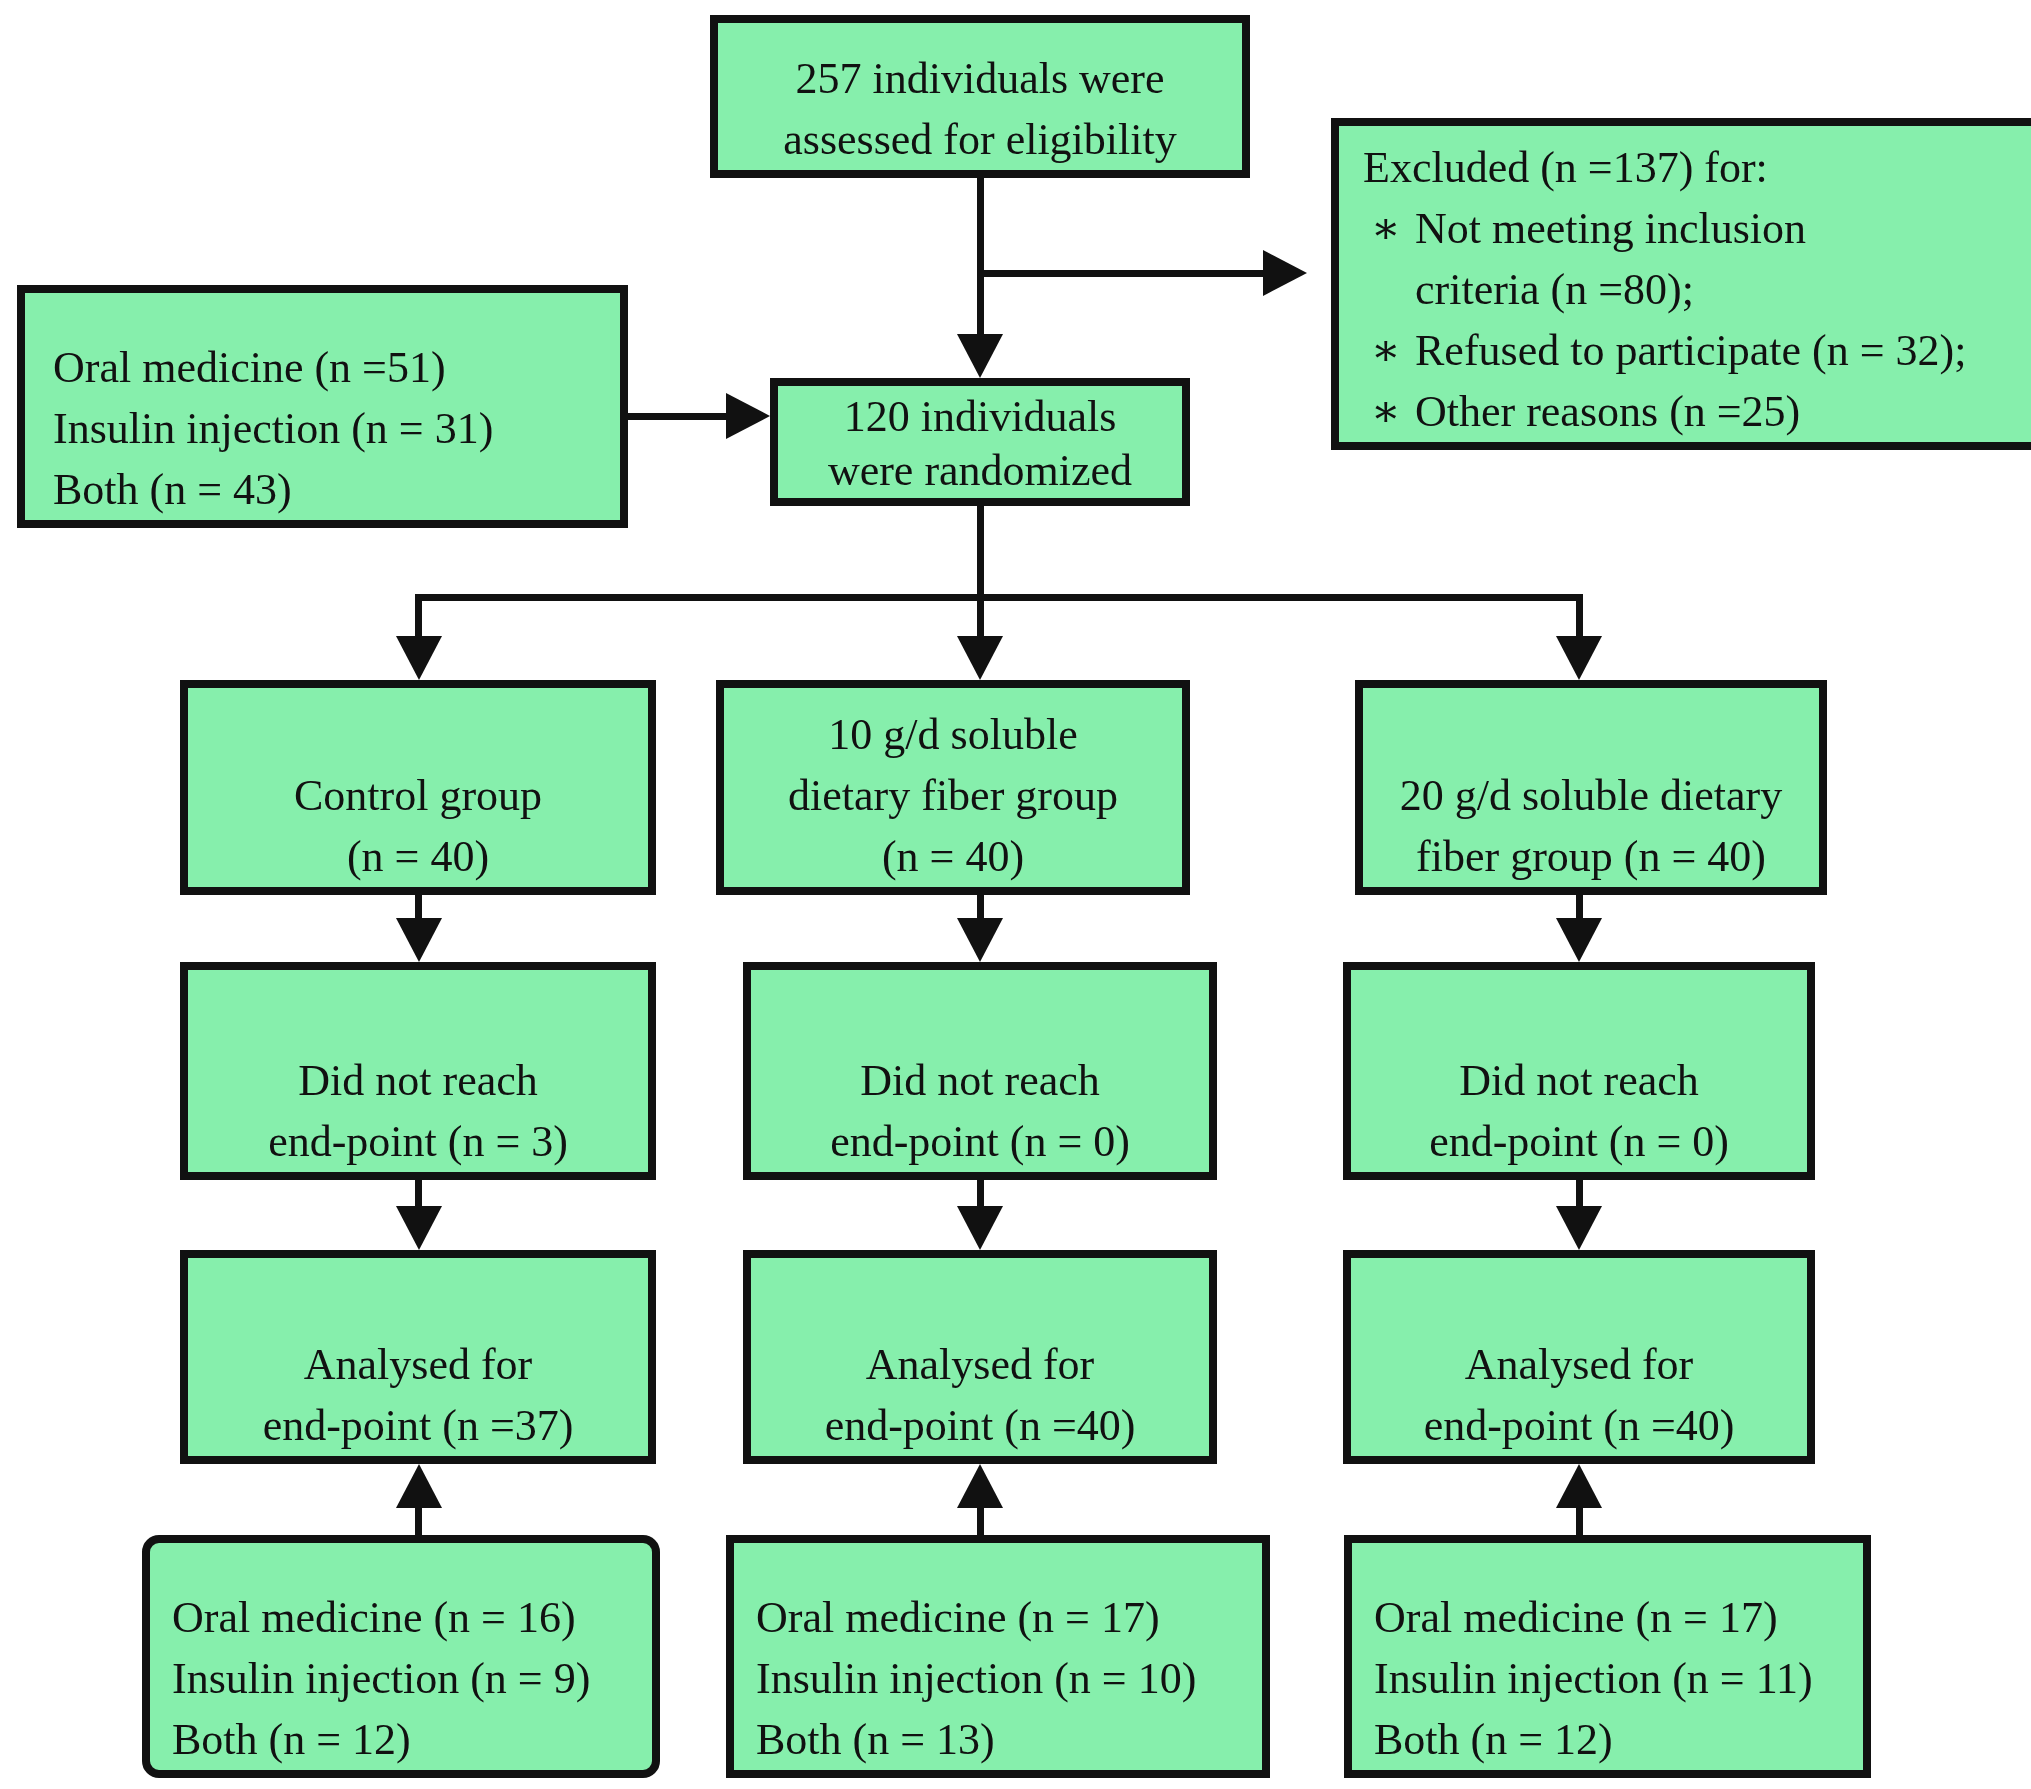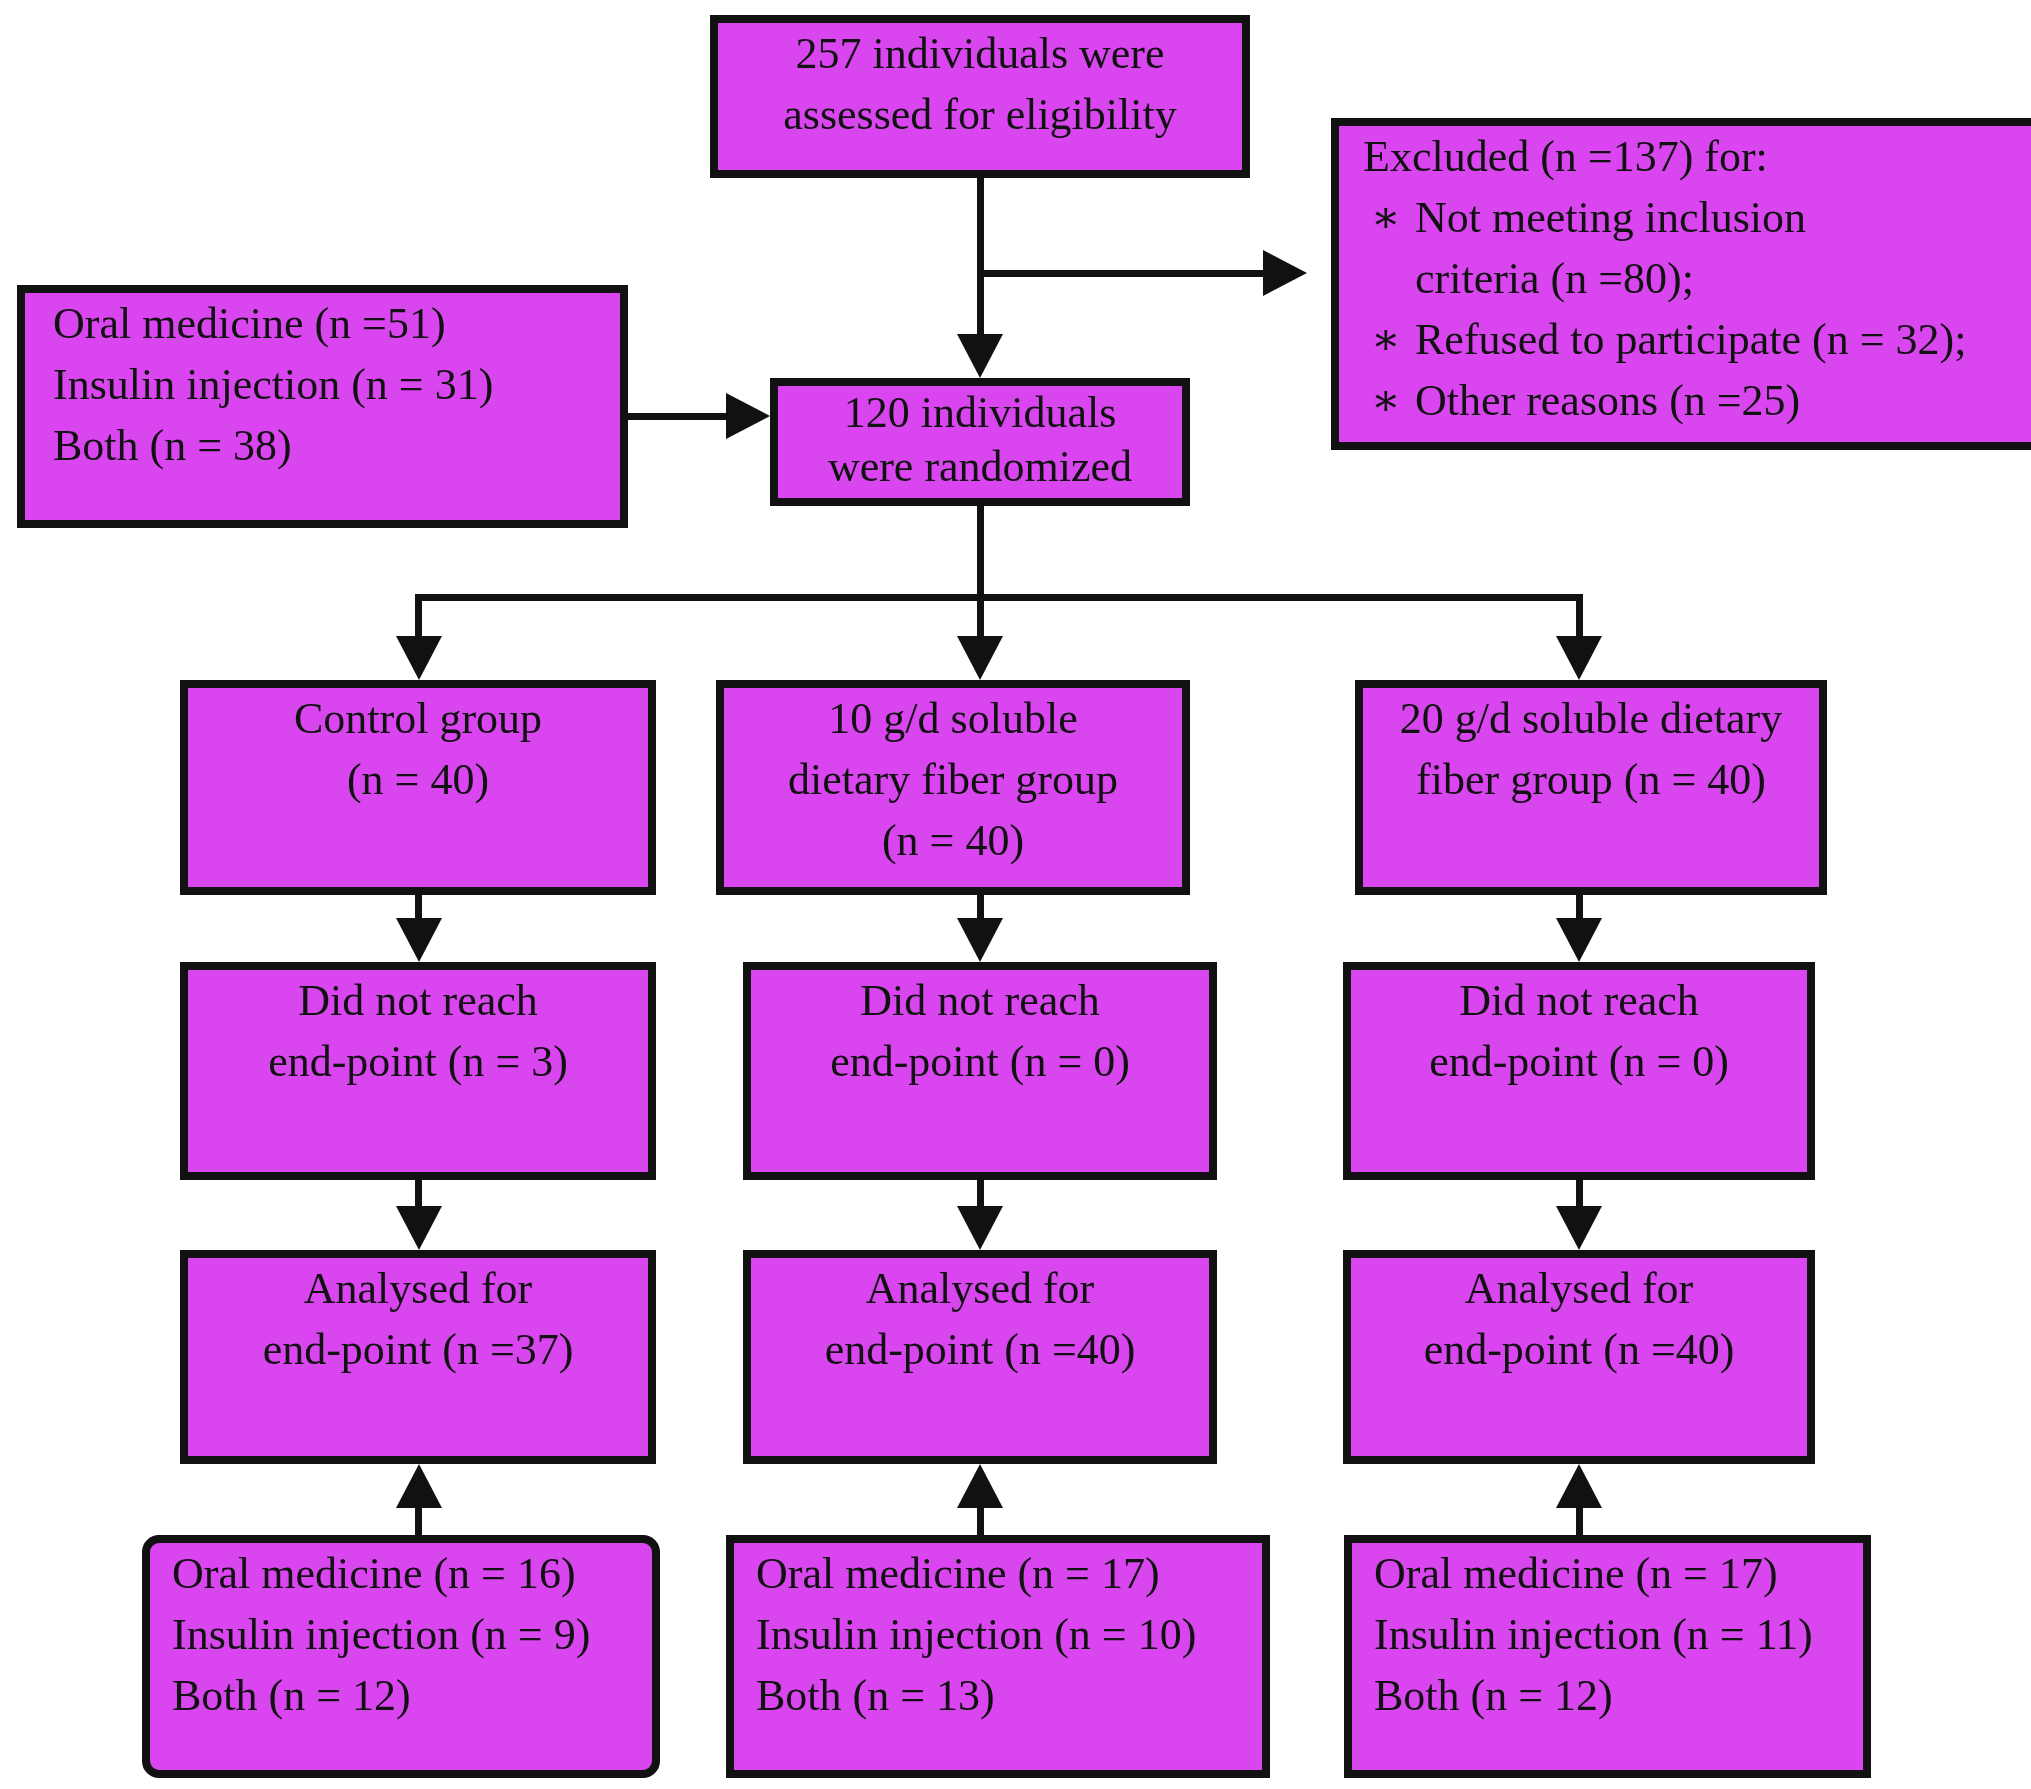"257 individuals were" .box { background: #d946ef -> #86efac; justify-content: flex-start -> flex-end }
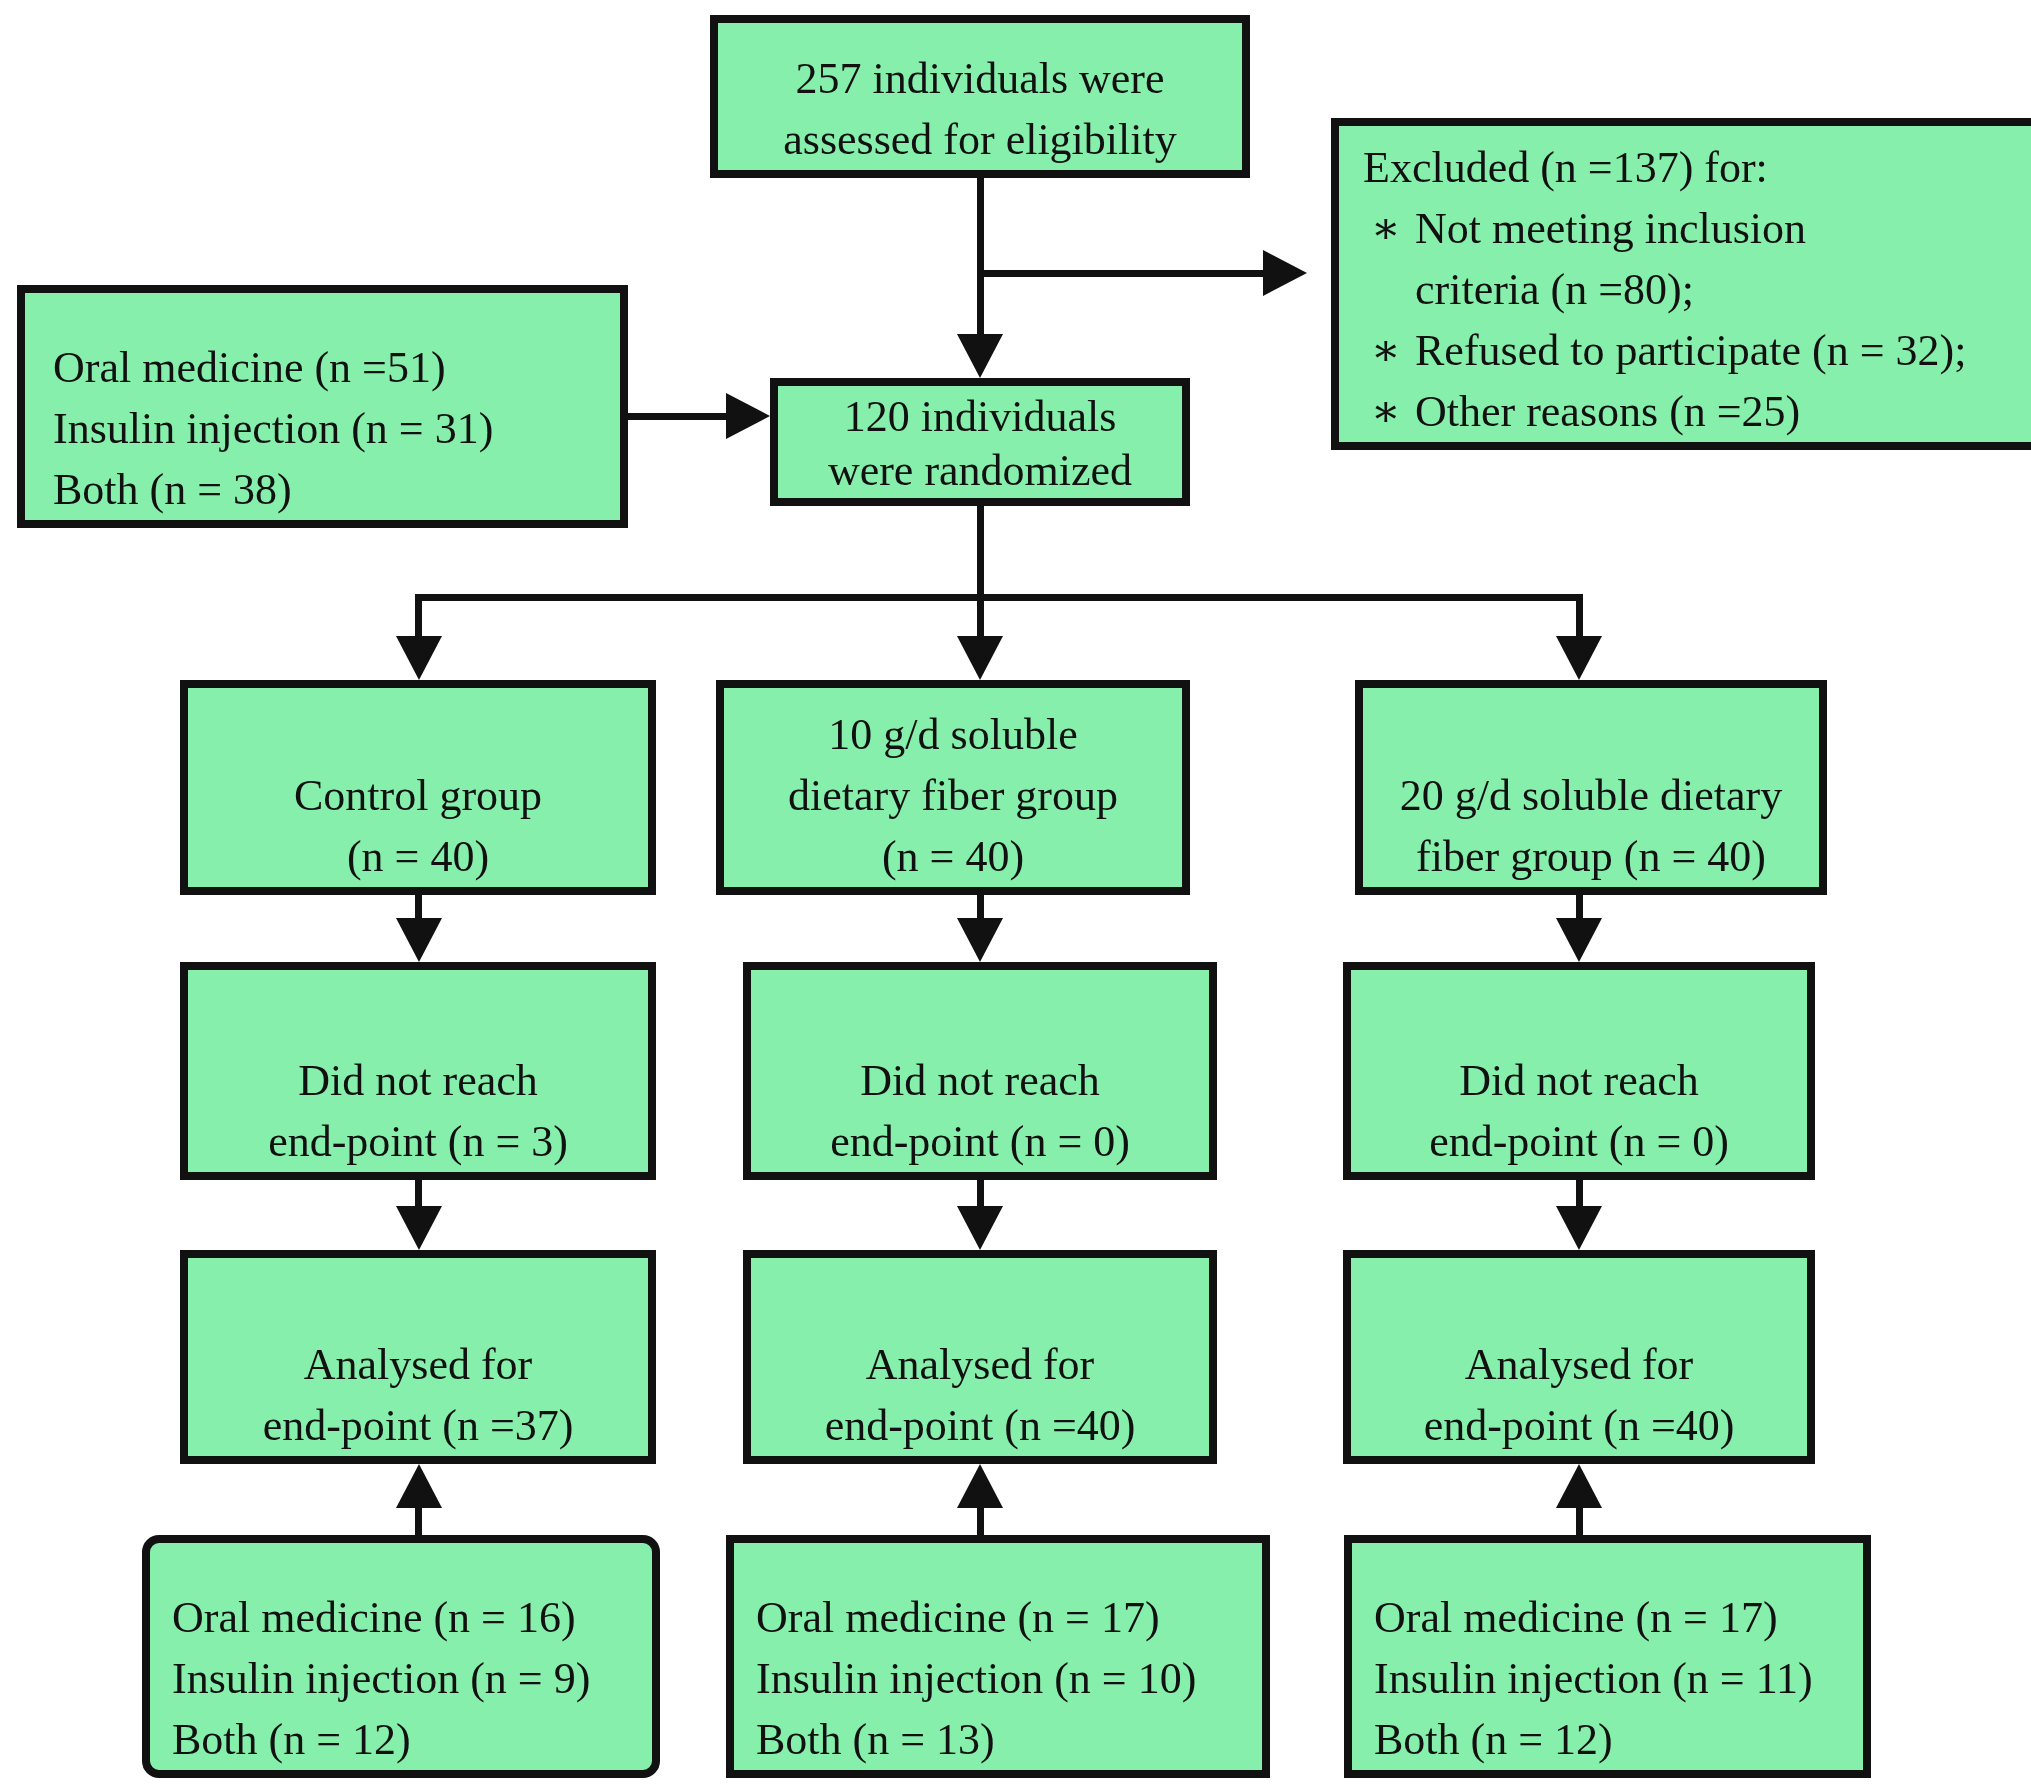"Both (n = 38)" div.ln { text: 38 -> 43 }
